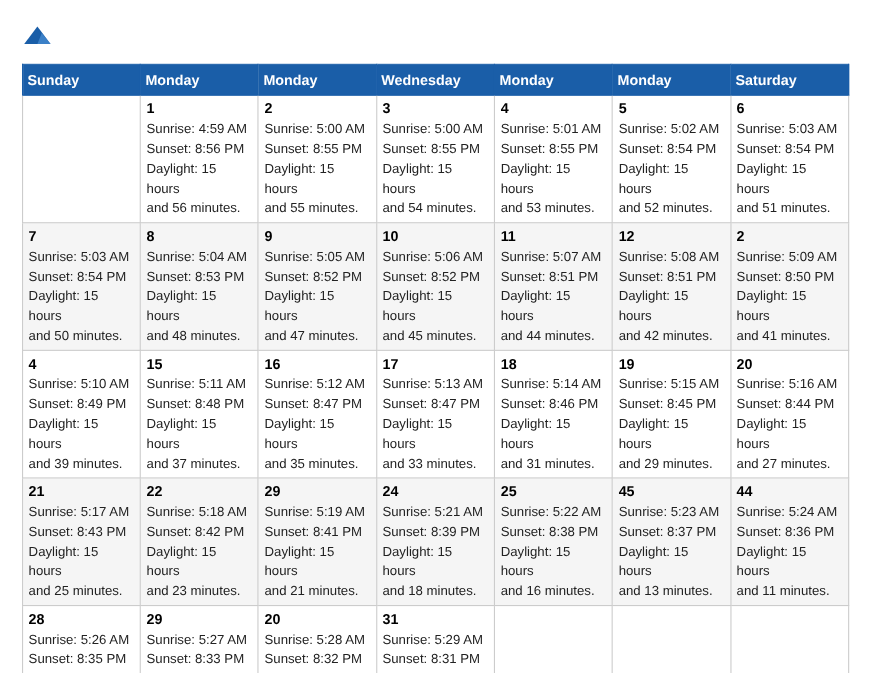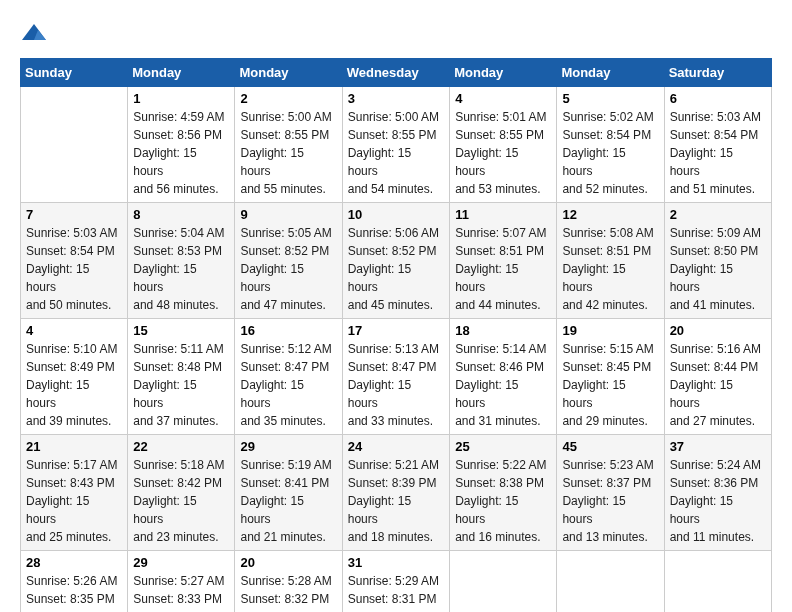"37" span.day-number { text: 37 -> 44 }
